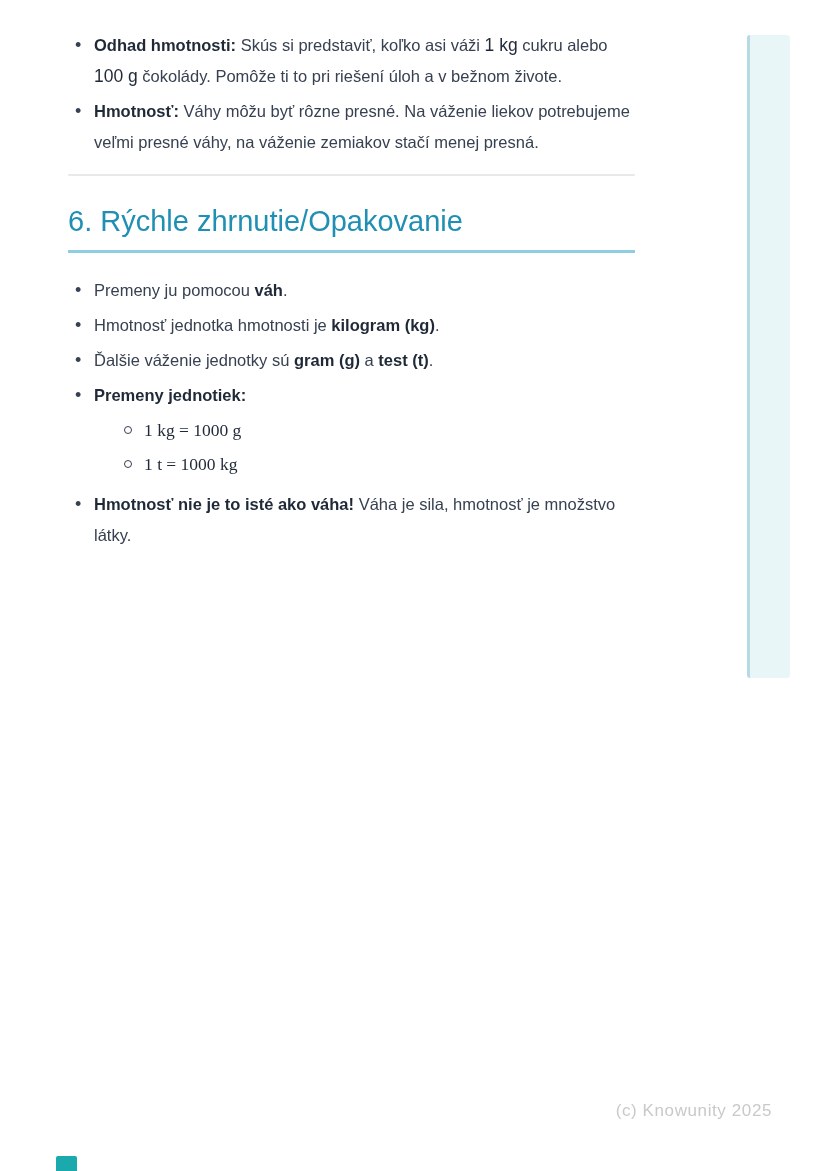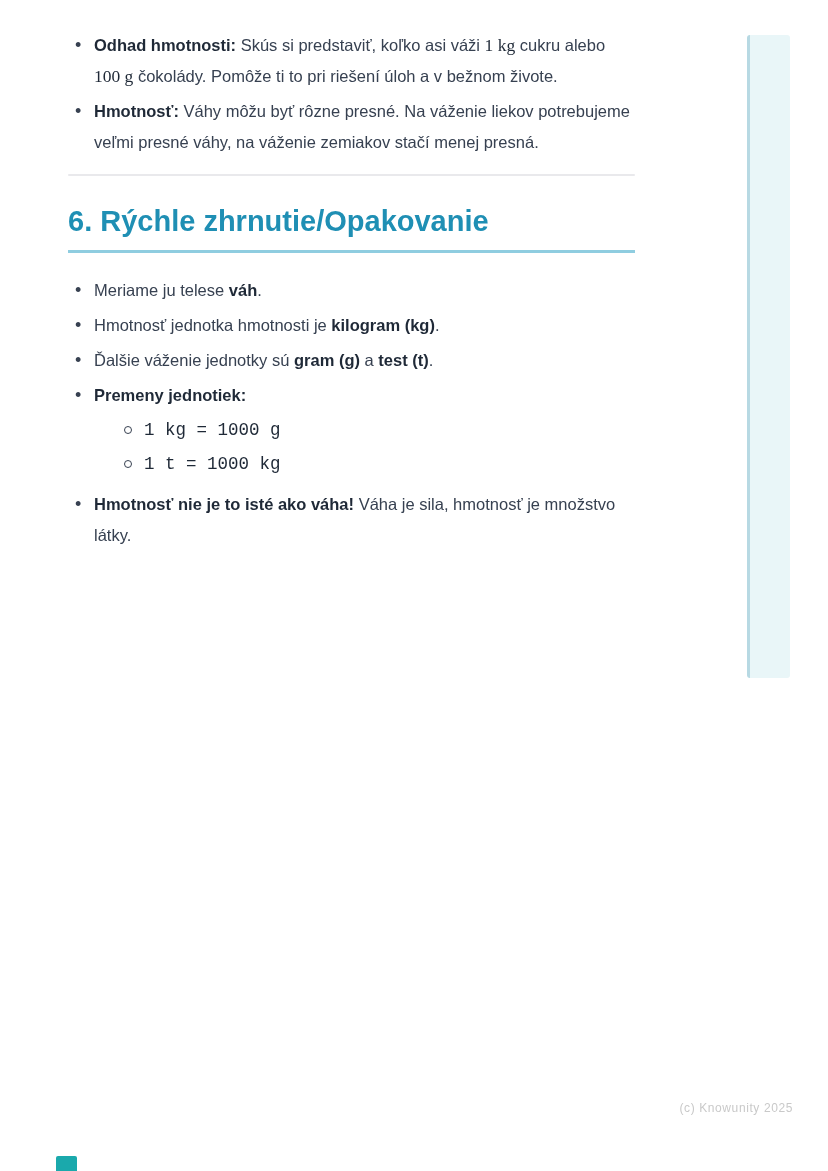"1 kg" .math { font-family: Liberation Serif, serif -> Liberation Sans, sans-serif }
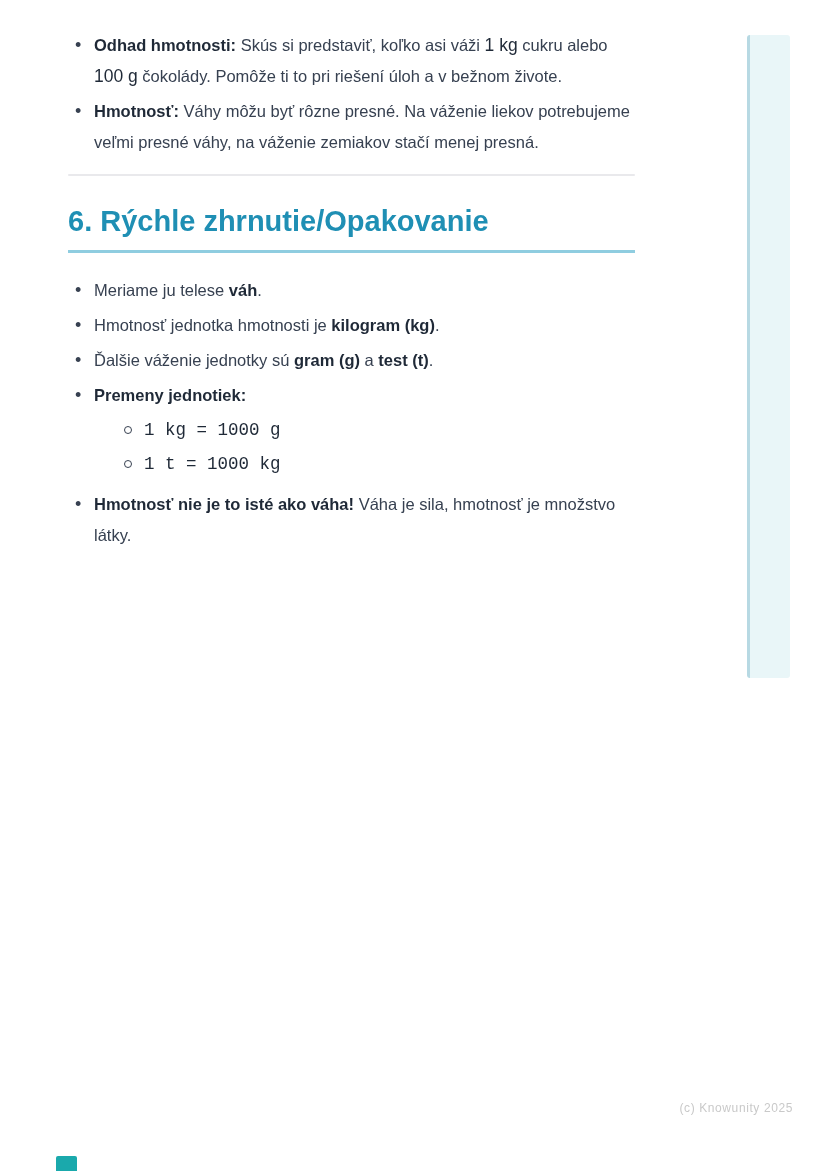"6. Rýchle zhrnutie/Opakovanie" h2.section-heading { font-weight: bold -> normal }
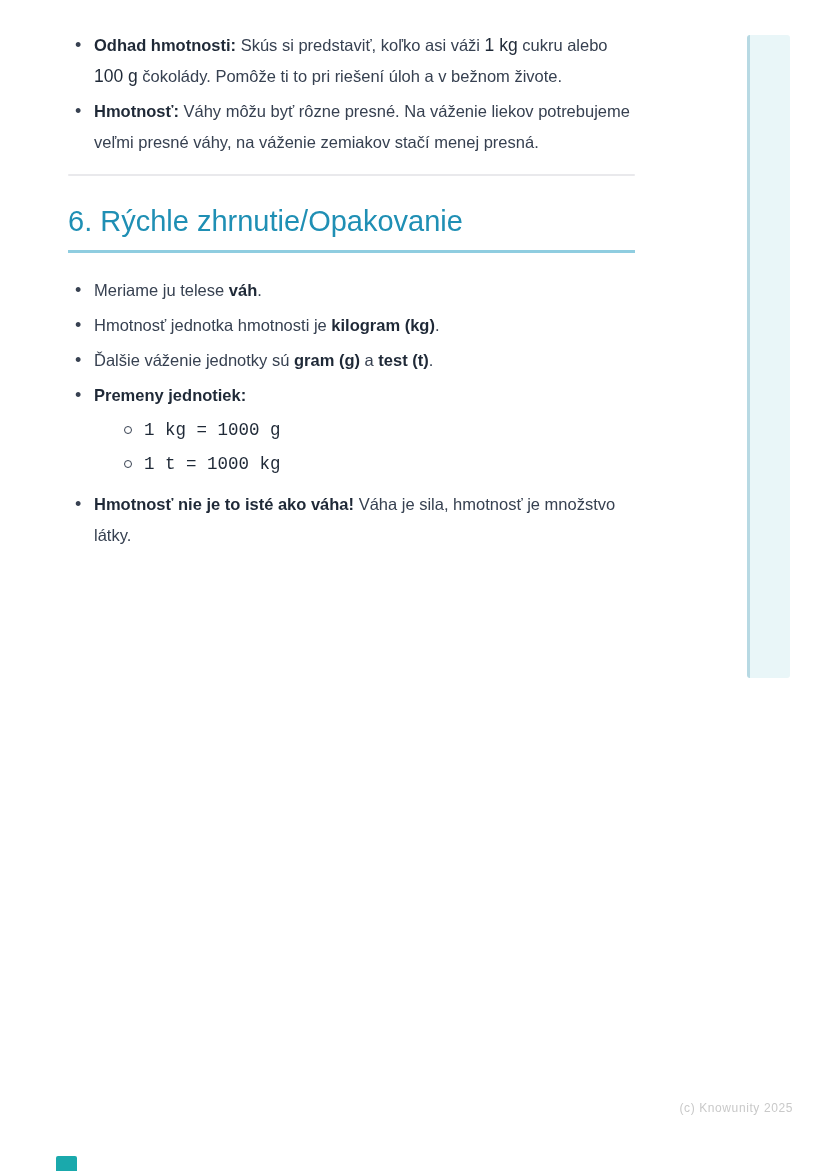"Meriame ju telese" span { text: Meriame ju telese -> Premeny ju pomocou }
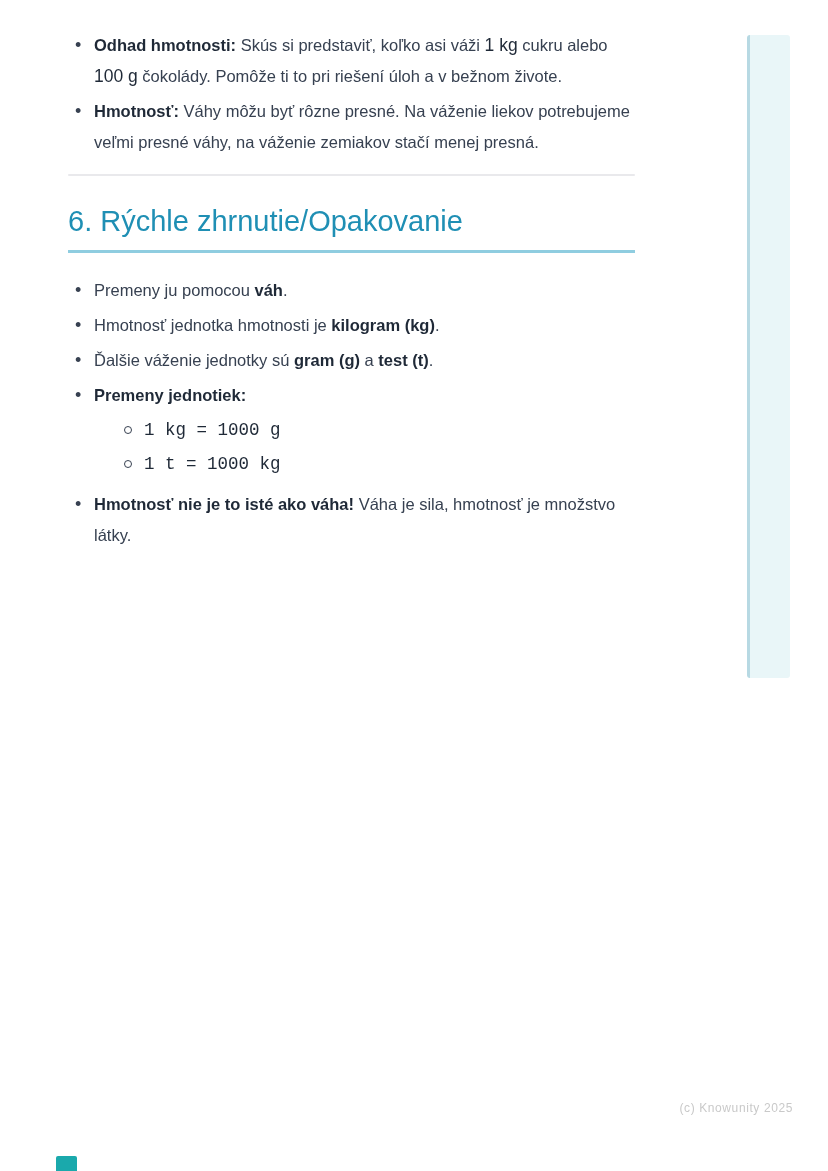"1 kg = 1000 g" li.sub-bullet { font-family: Liberation Mono, monospace -> Liberation Serif, serif }
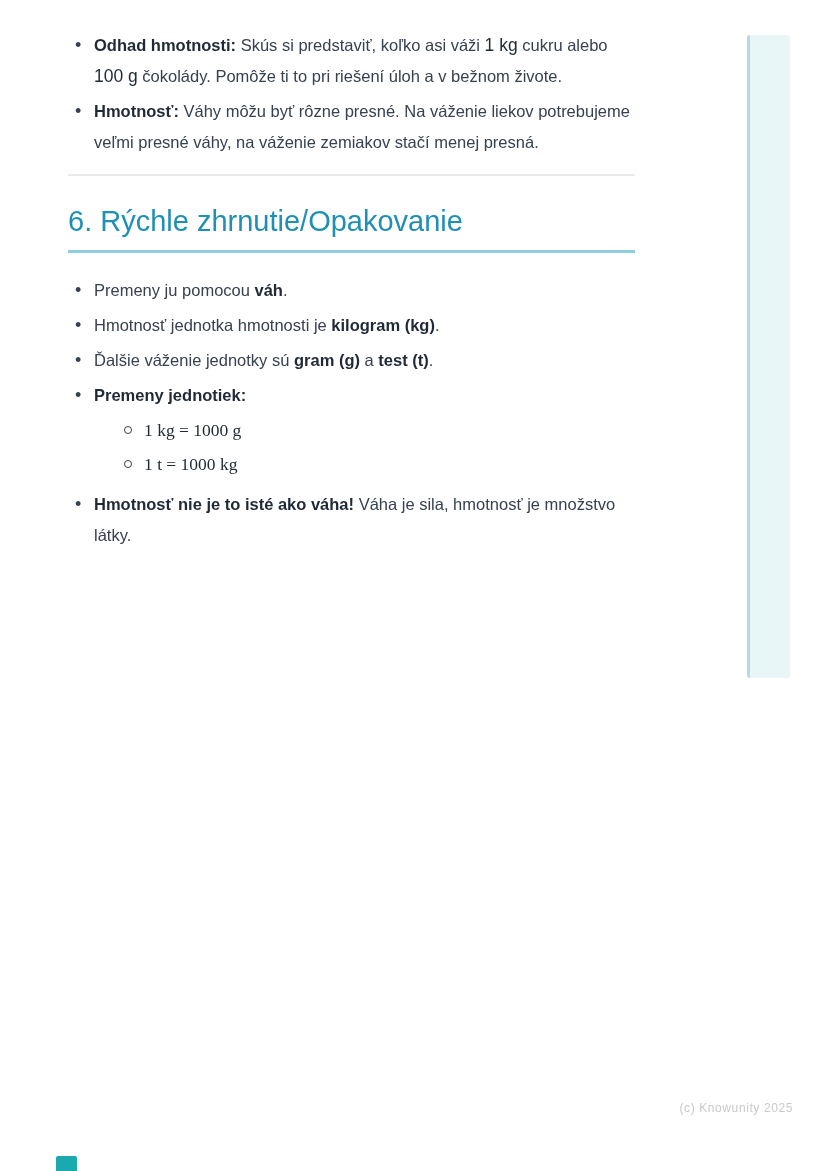"(c) Knowunity 2025" .footer { font-size: 12px -> 17px; right: 35px -> 56px }
